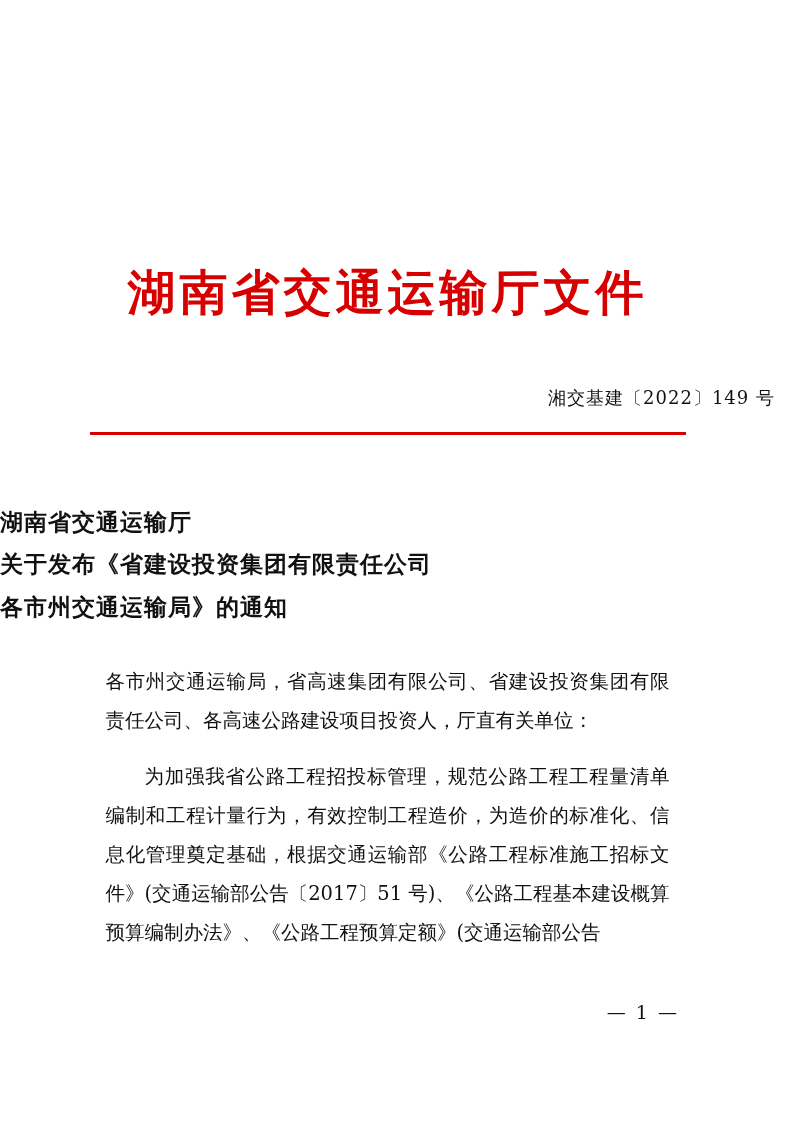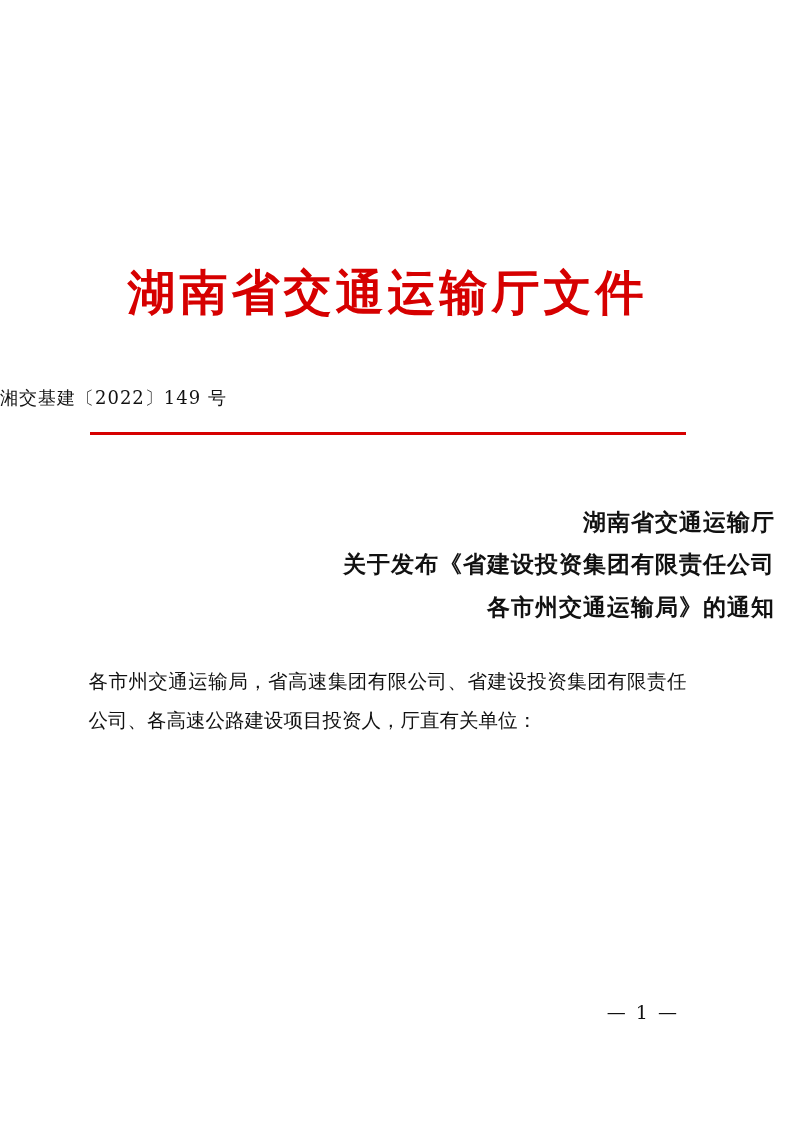"湘交基建〔2022〕149 号" .doc-number { text-align: left -> right }
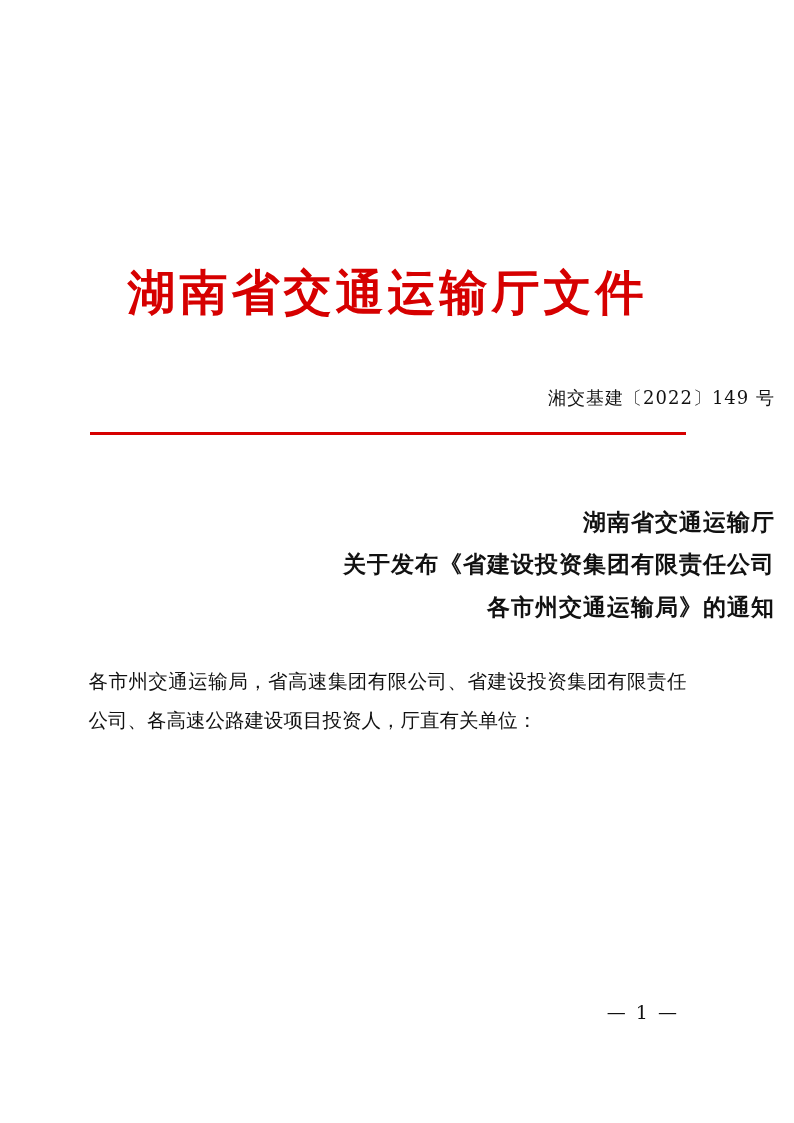"湖南省交通运输厅" .title-block { text-align: right -> left }
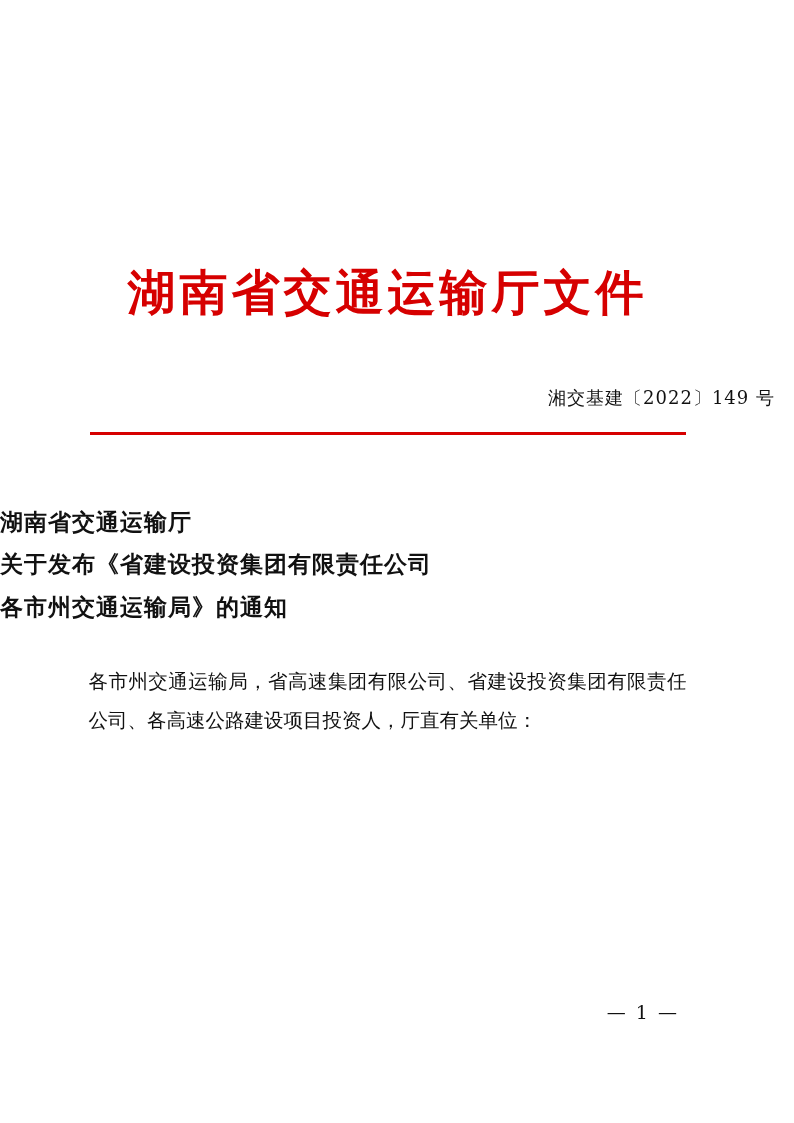"各市州交通运输局，省高速集团有限公司、省建设投资集团有限责任公司、各高速公路建设" .body-text p { margin: 0 -> 17px }
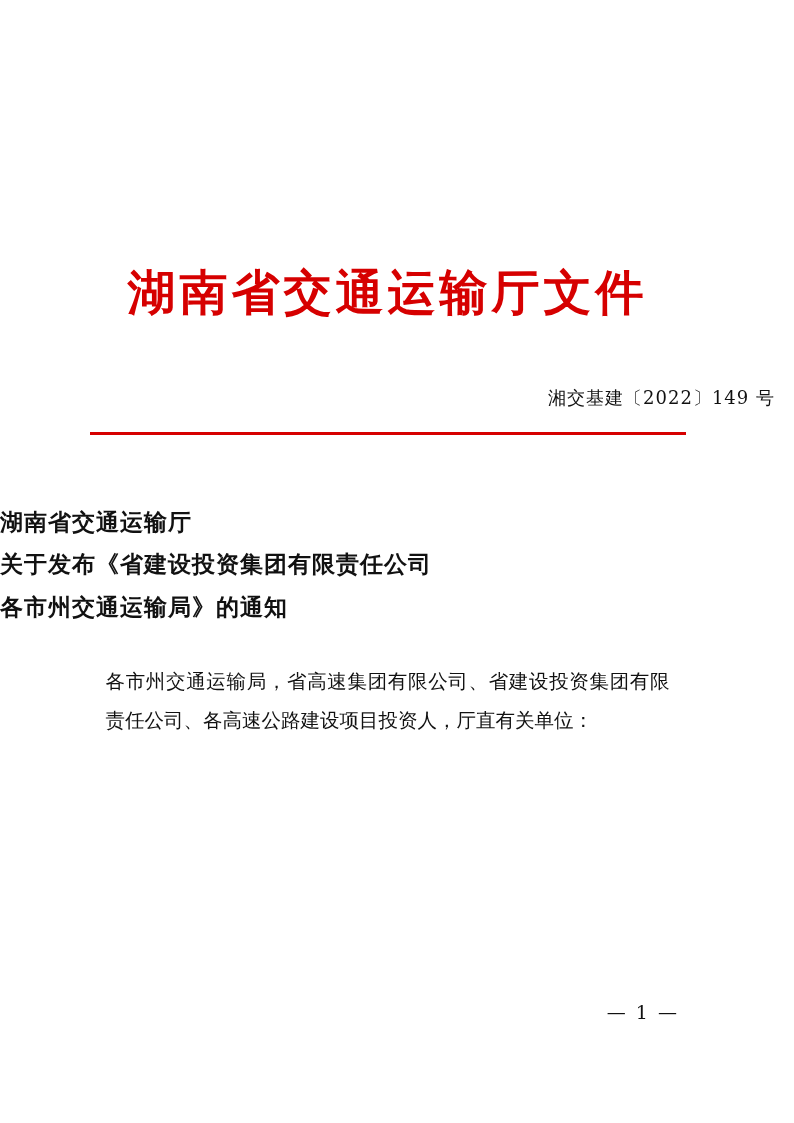"为加强我省公路工程招投标管理，规范公路工程工程量清单编制和工程计量行为，有效控制" p.indent { html: none -> <p>为加强我省公路工程招投标管理，规范公路工程工程量清单编制和工程计量行为，有效控制工程造价，为造价的标准化、信息化管理奠定基础，根据交通运输部《公路工程标准施工招标文件》(交通运输部公告〔2017〕51 号)、《公路工程基本建设概算预算编制办法》、《公路工程预算定额》(交通运输部公告</p> }
